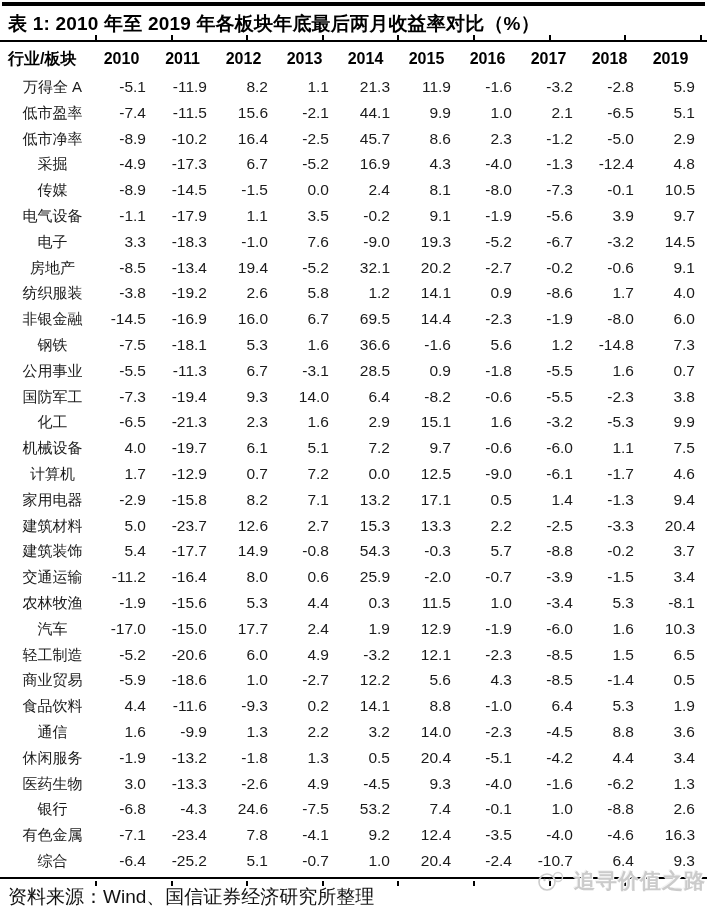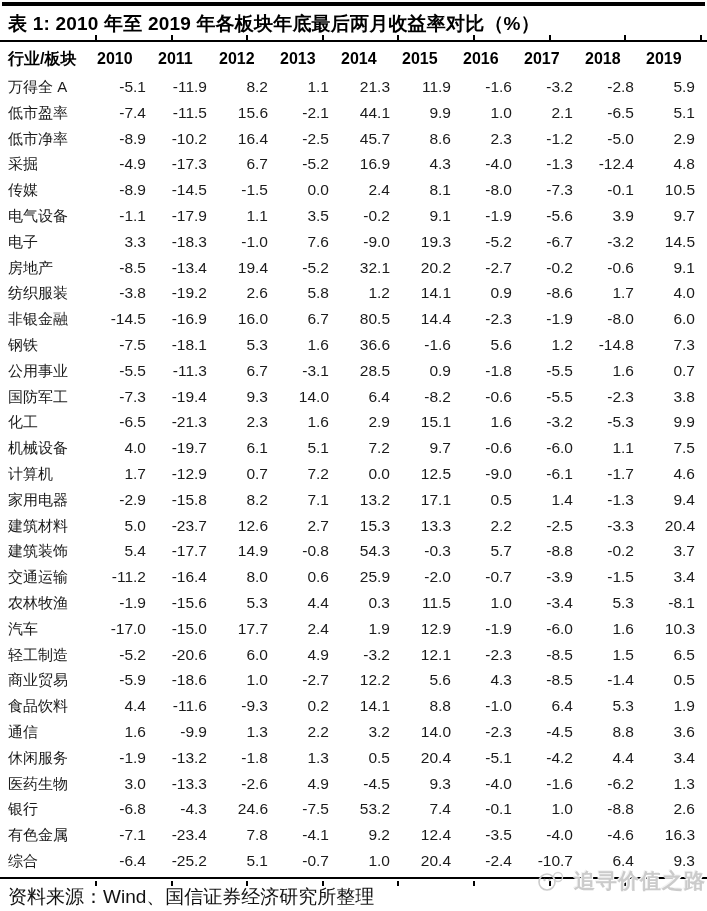"2010" table.data-table th { text-align: left -> center }
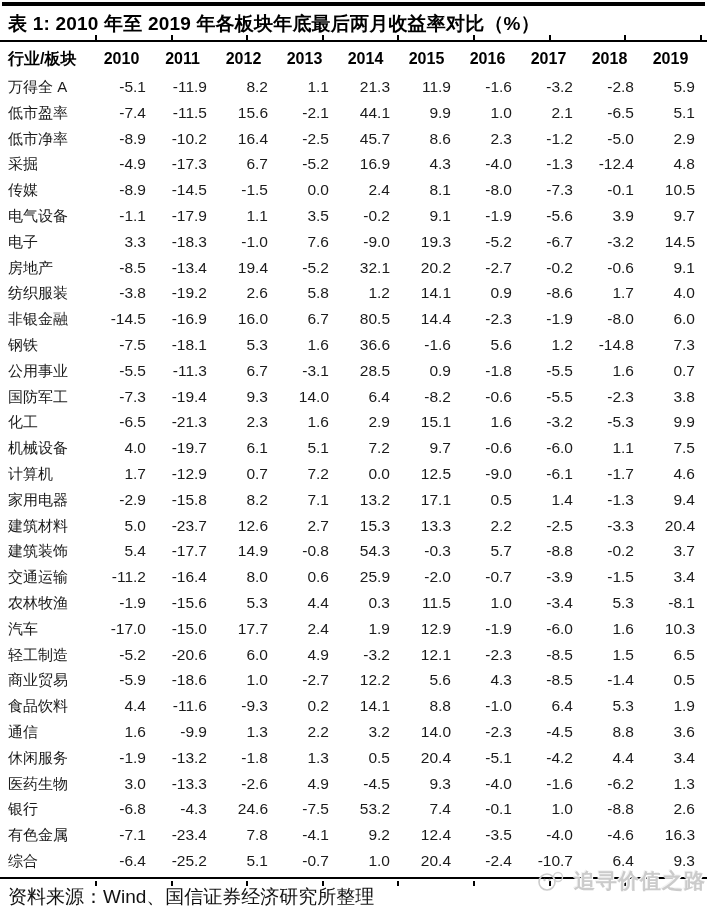"万得全 A" table.data-table td.label-col { text-align: left -> center }
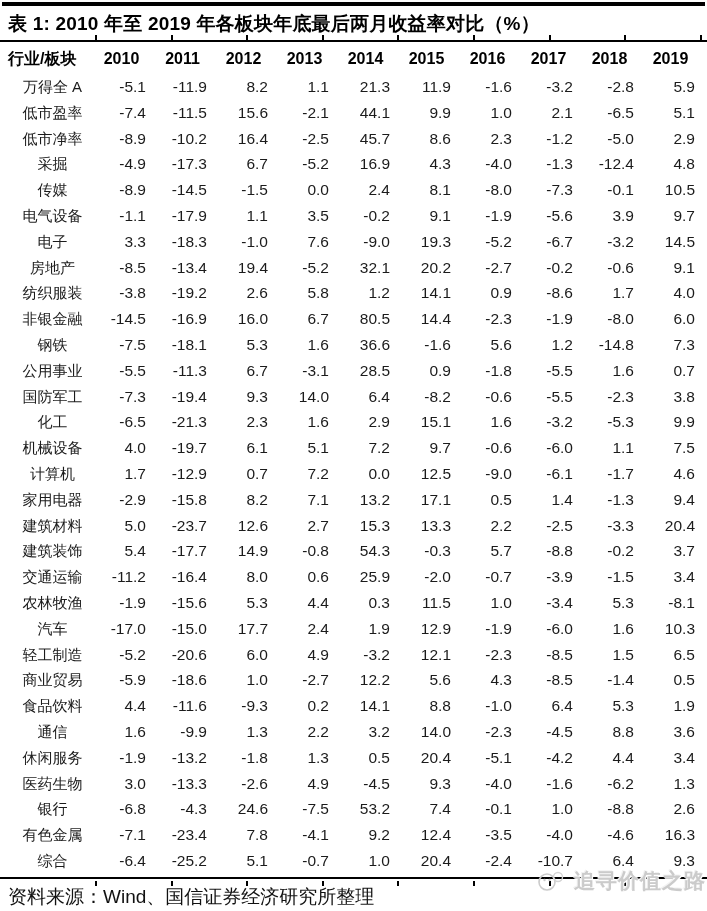"80.5" td { text: 80.5 -> 69.5 }
